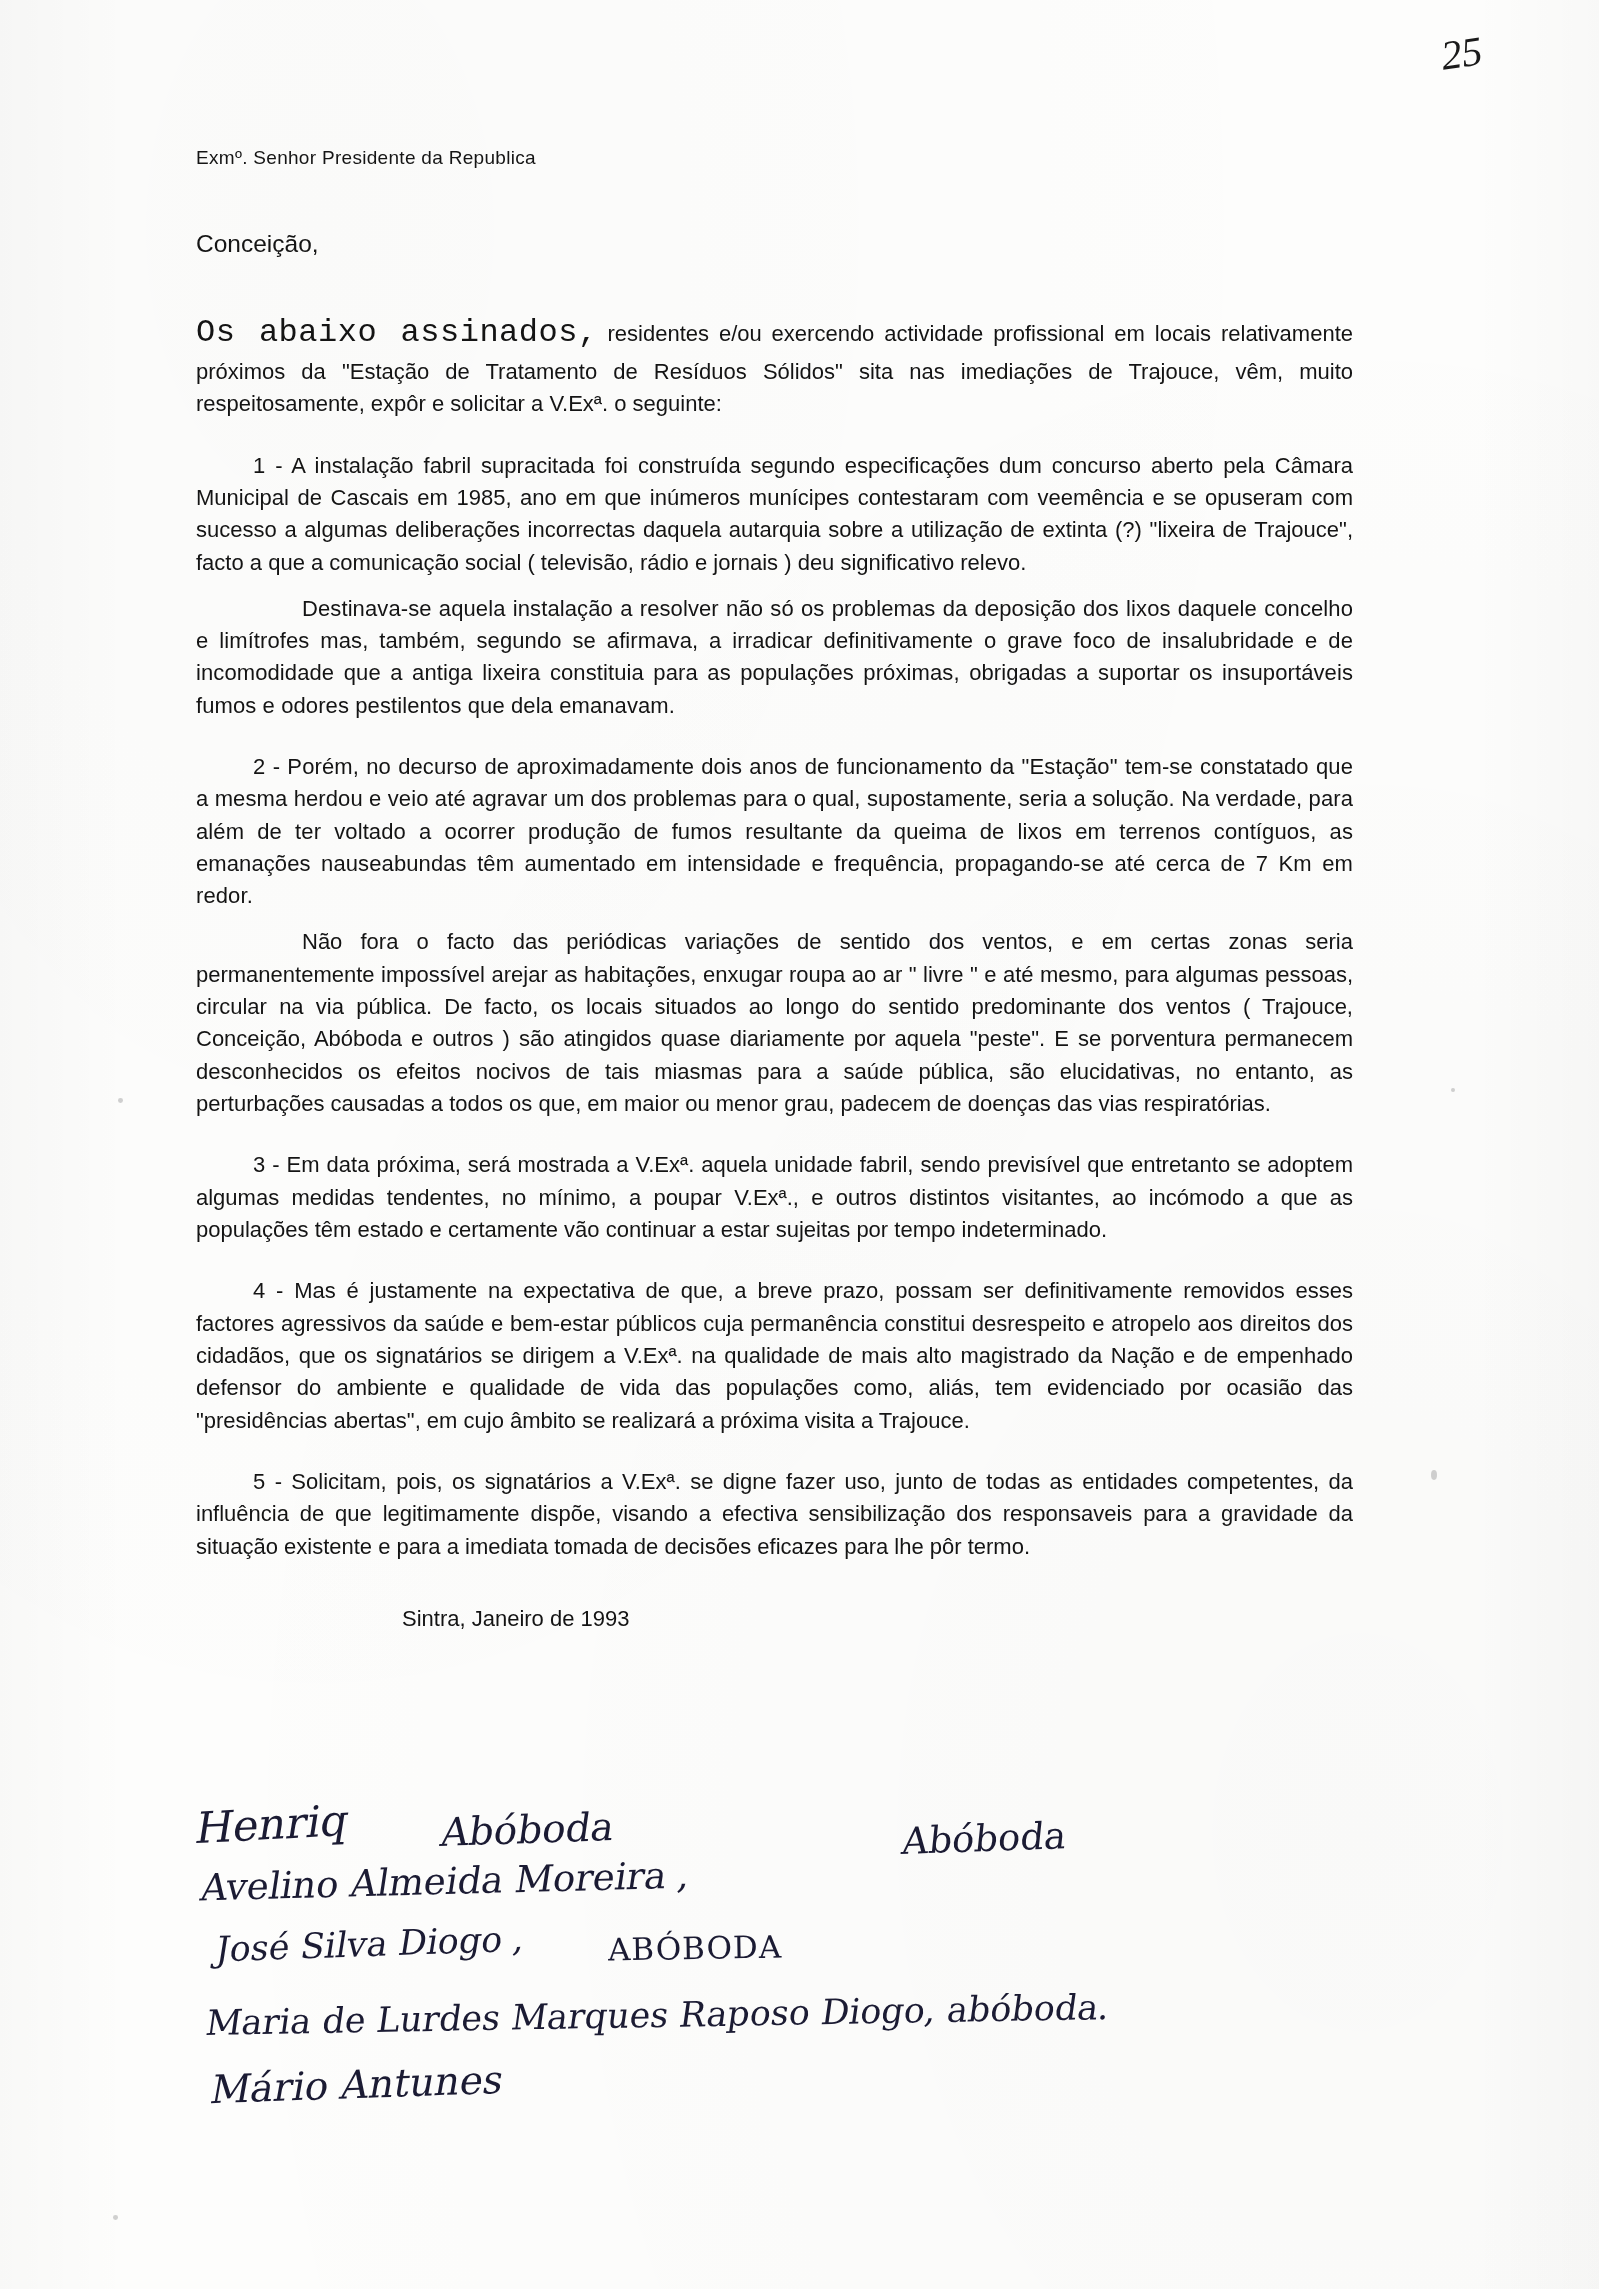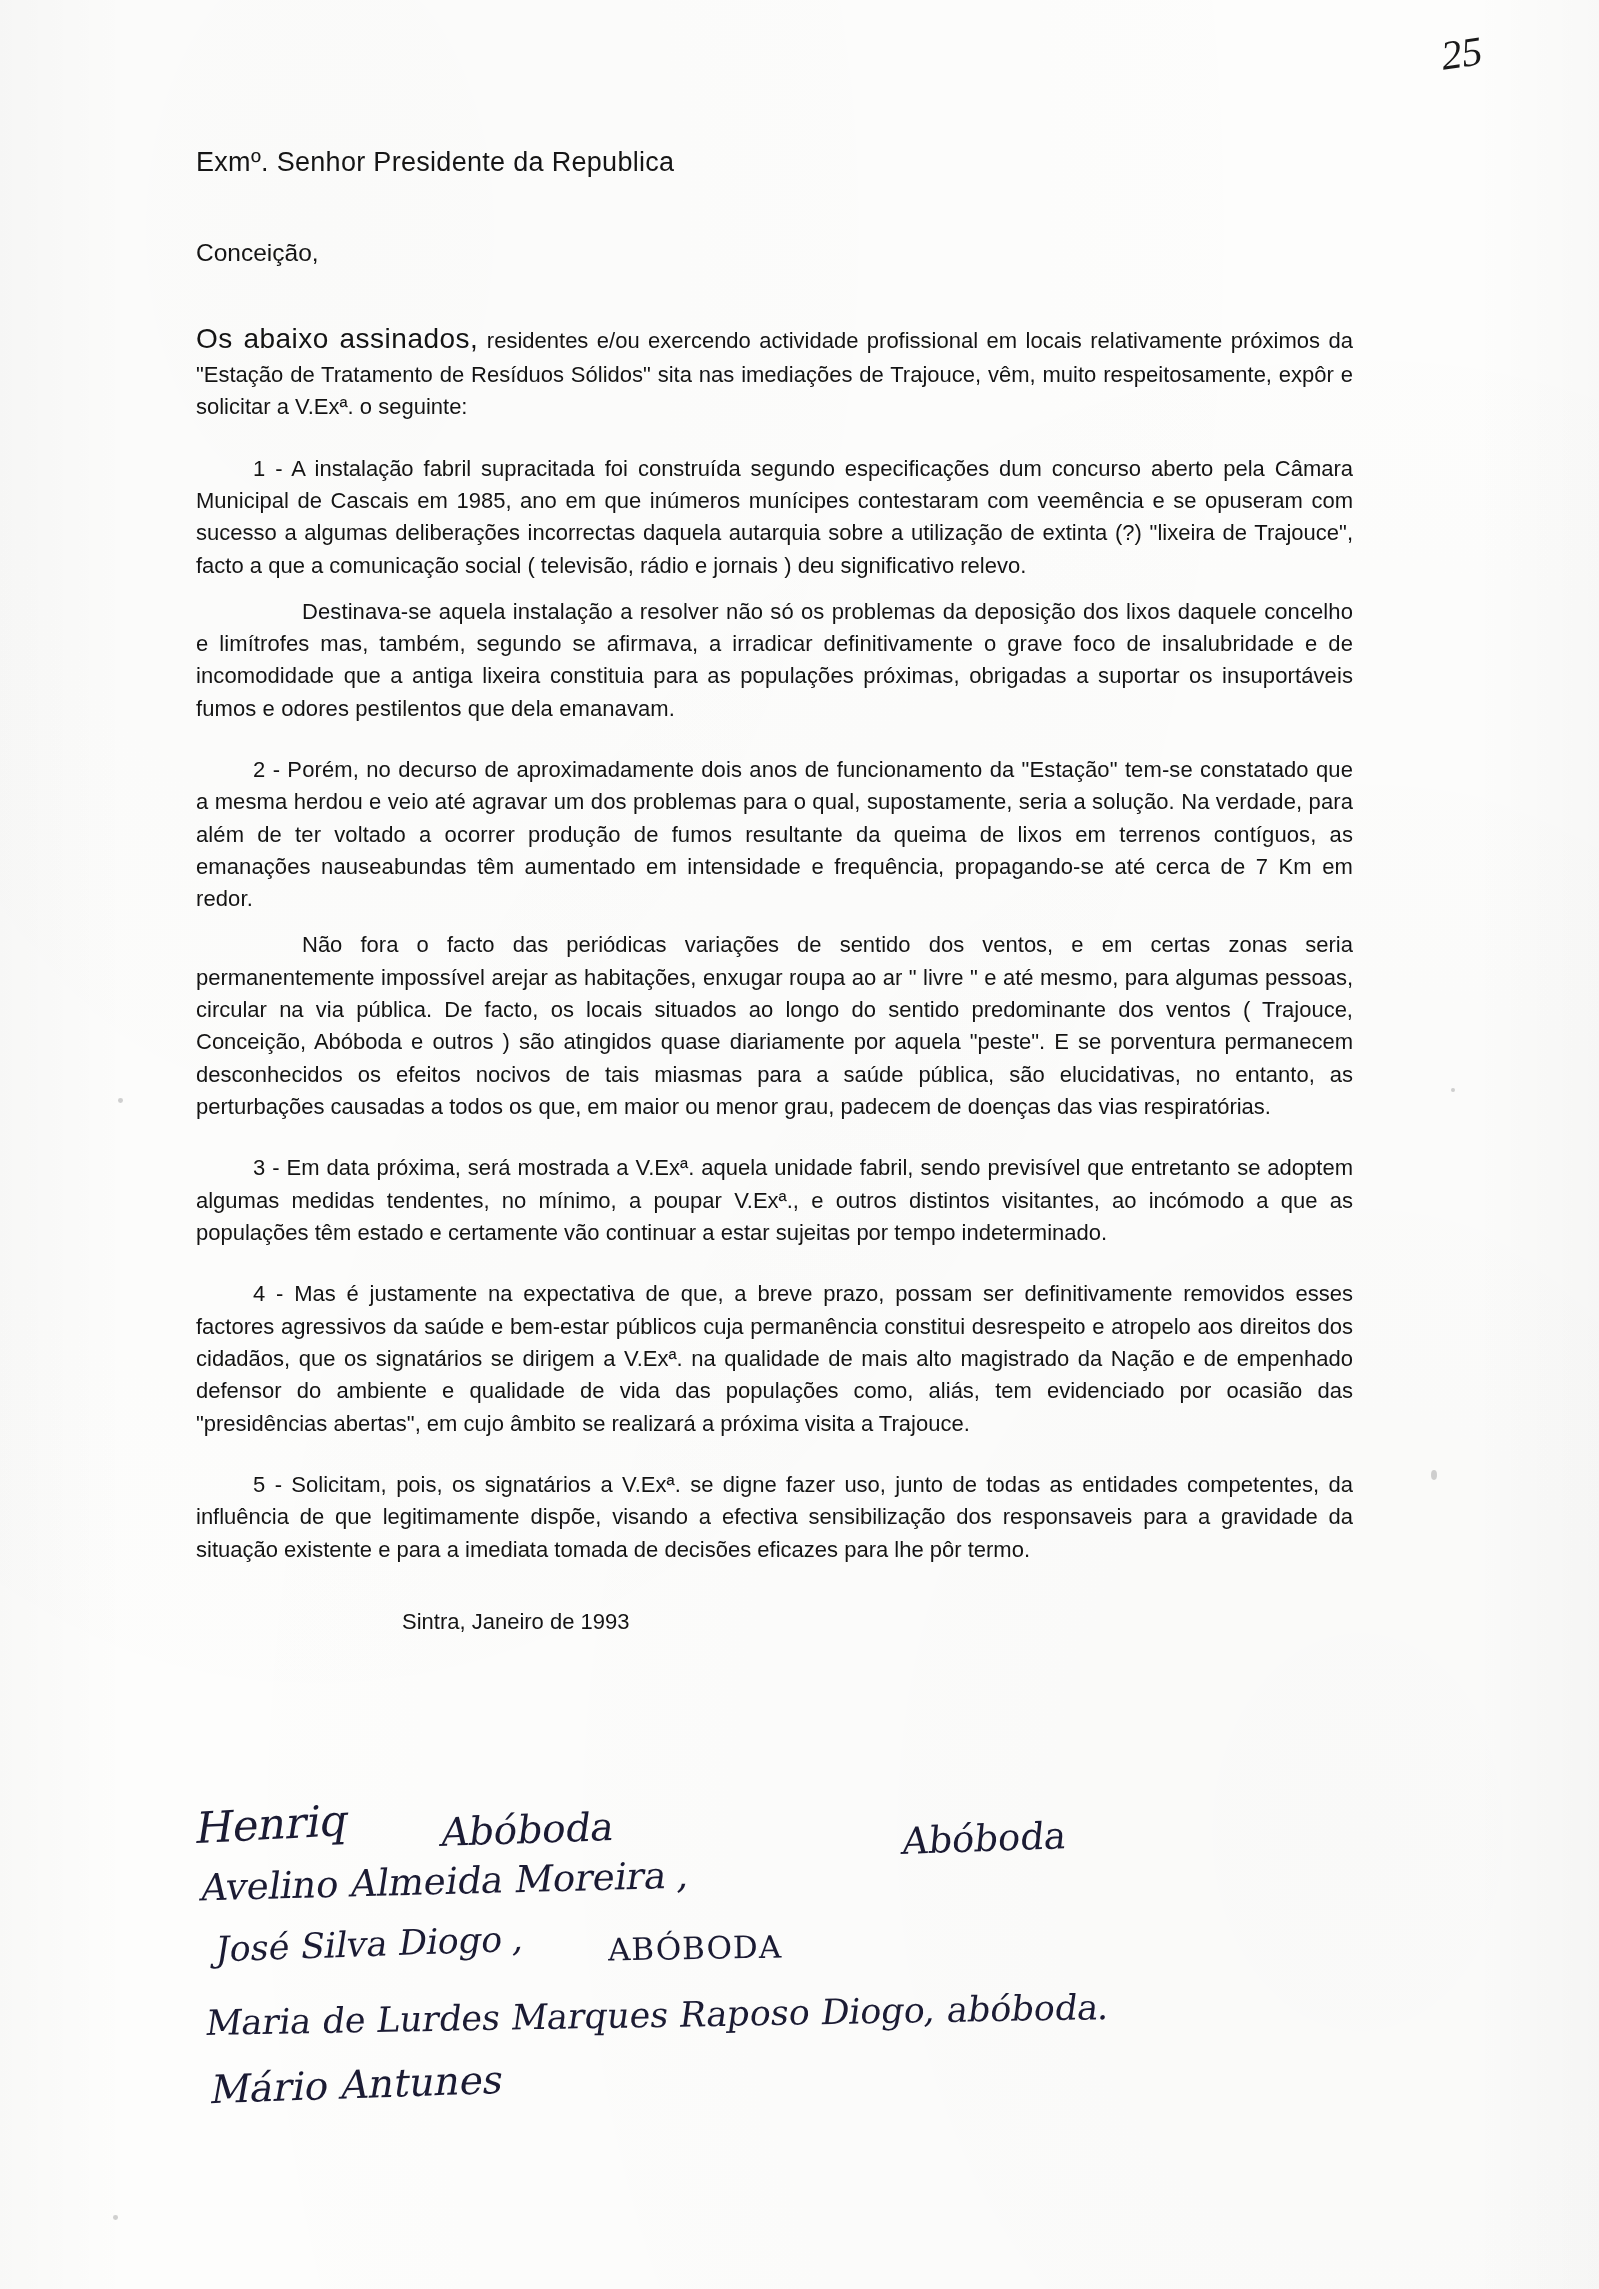"Exmº. Senhor Presidente da Republica" .addressee { font-size: 27px -> 19px }
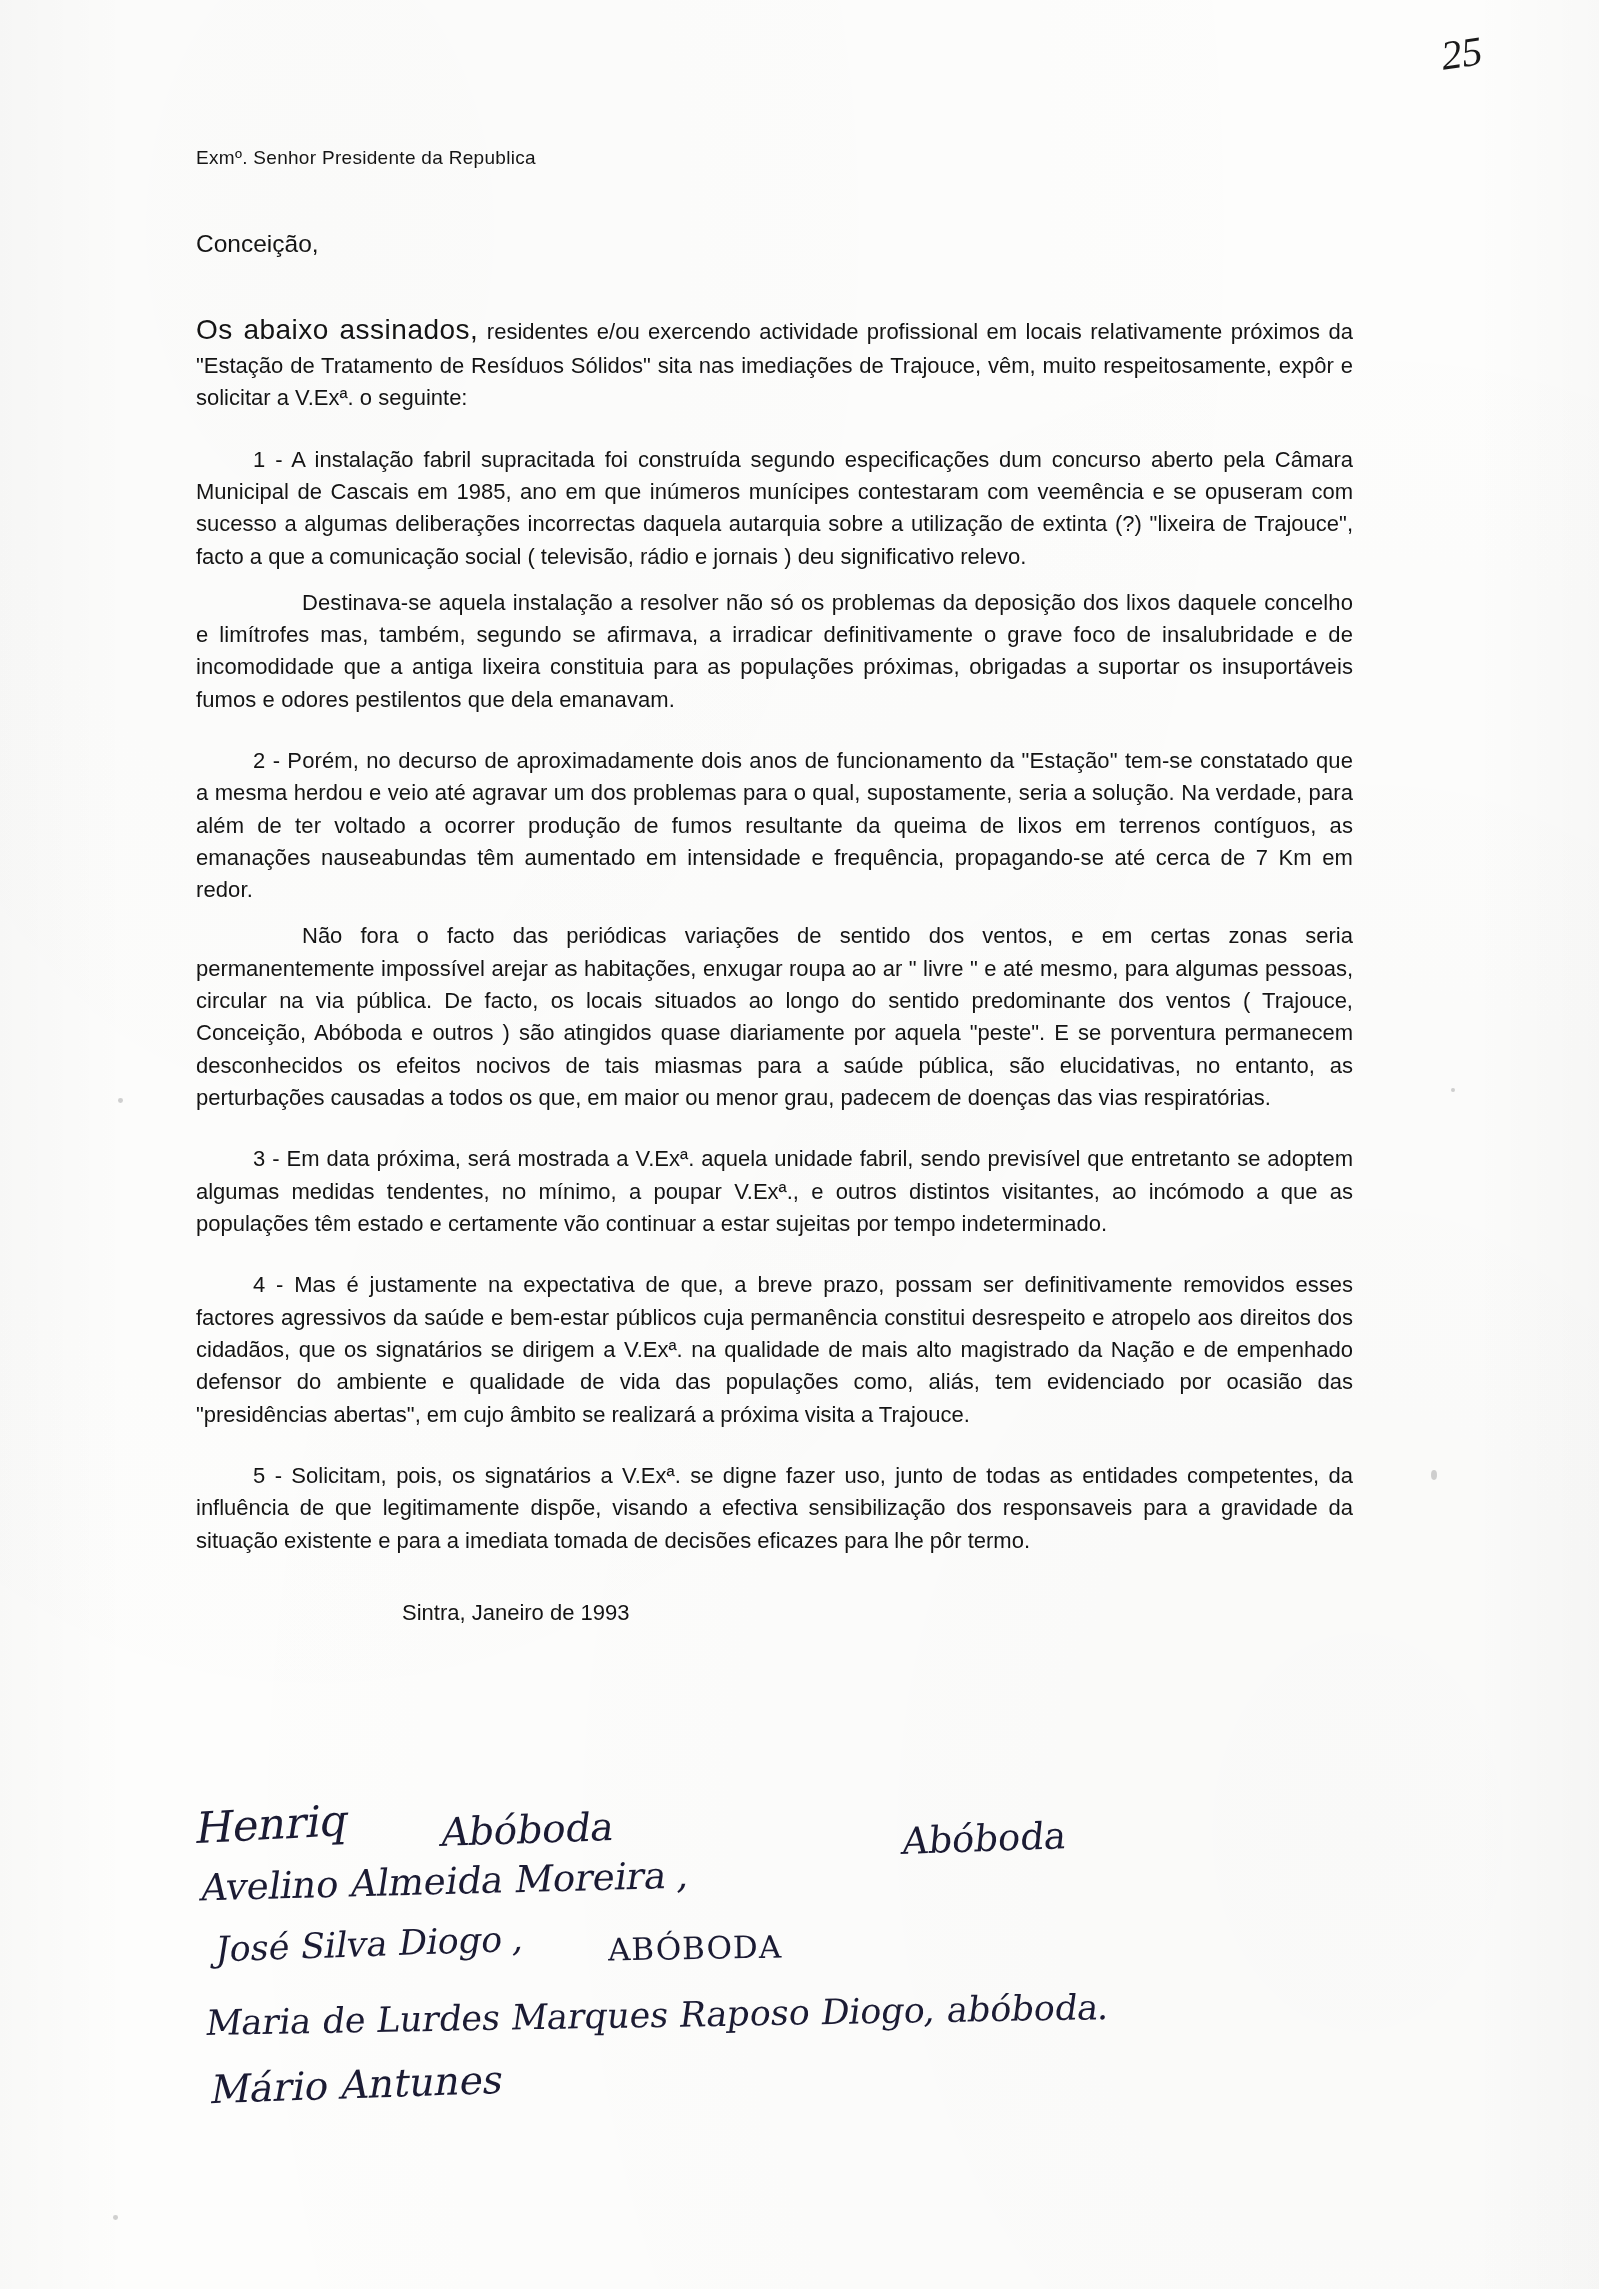"Os abaixo assinados," .lead { font-family: none -> Liberation Mono, monospace; font-size: 28px -> 32px }
